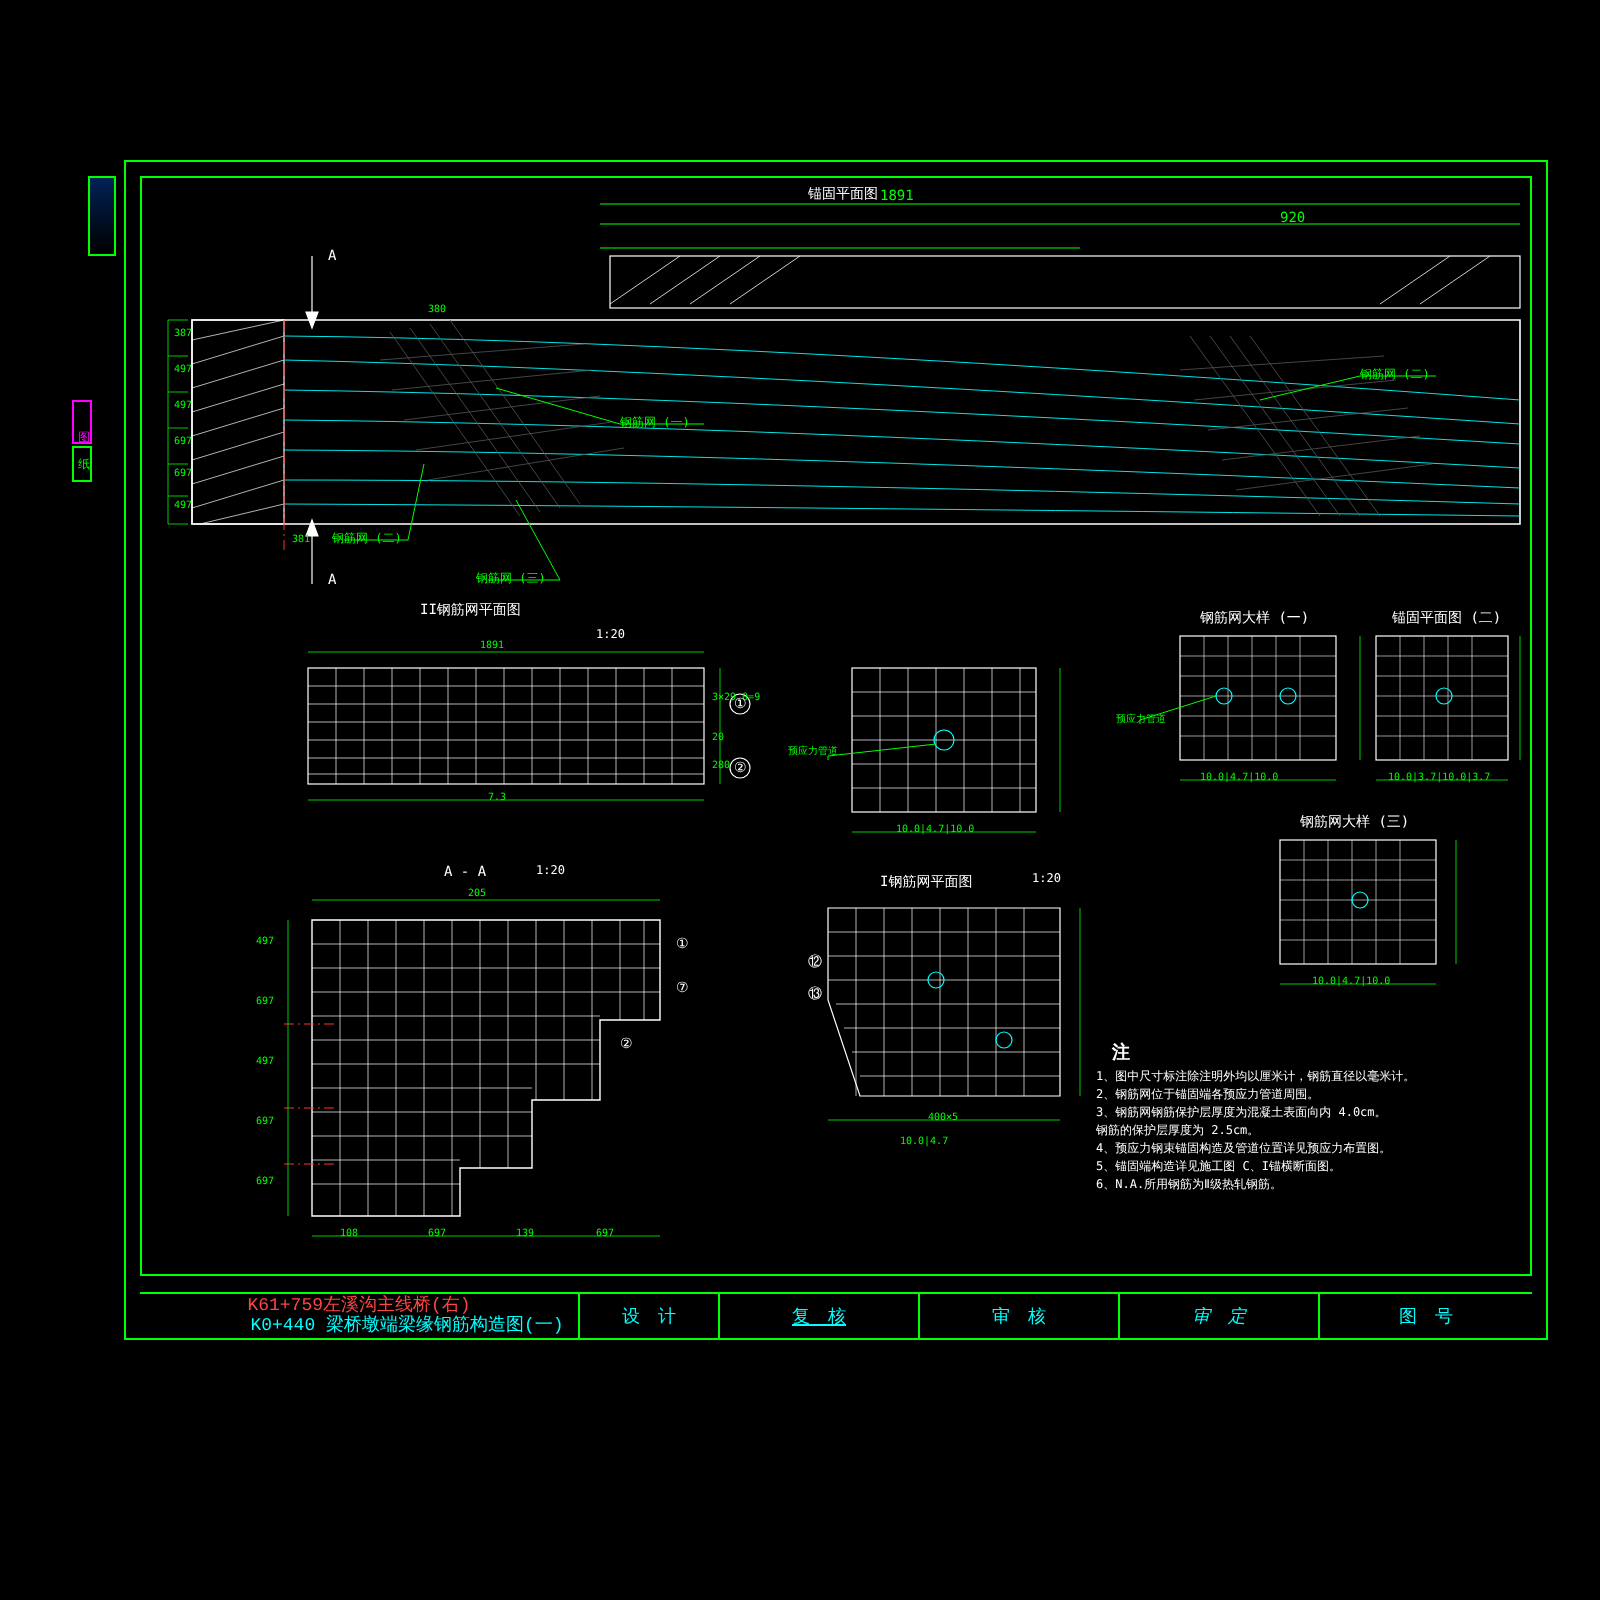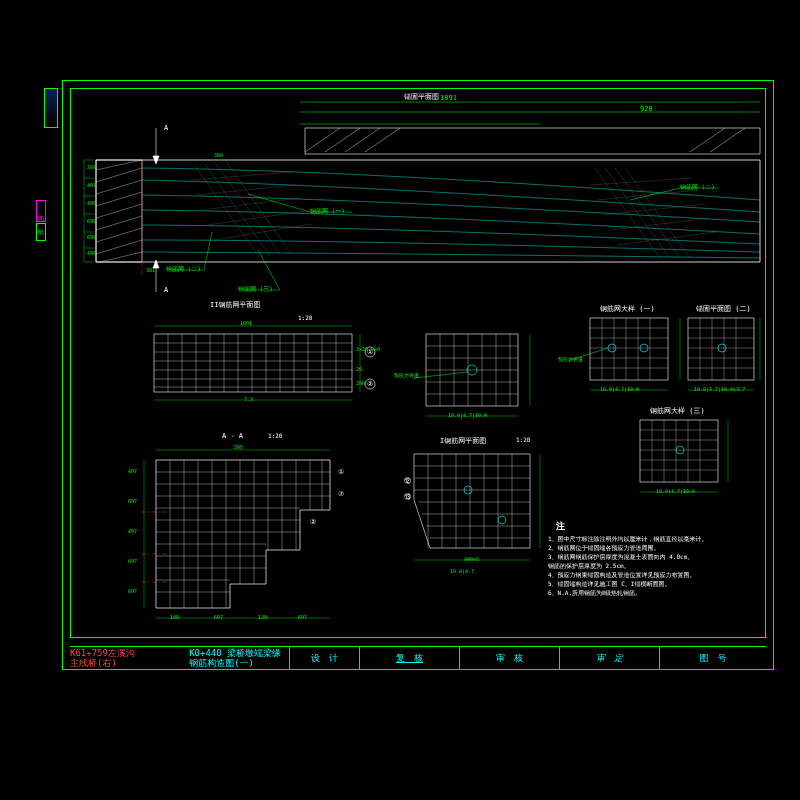"K61+759左溪沟主线桥(右)" .tb-name { flex-direction: row -> column; font-family: none -> Liberation Mono, monospace }
